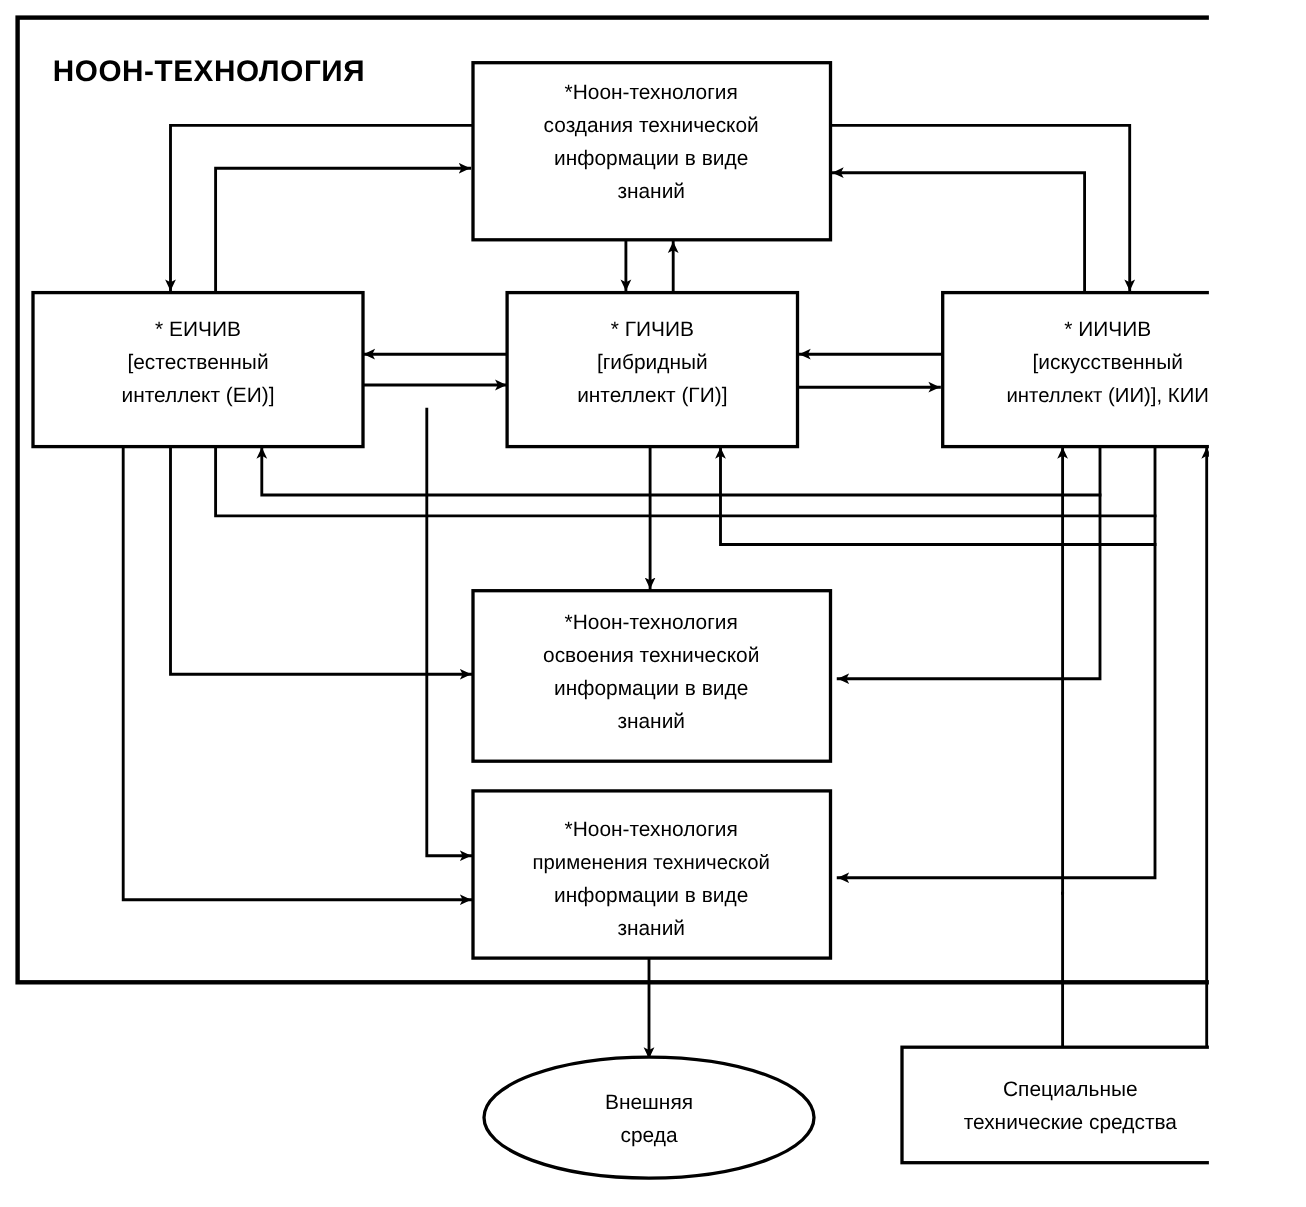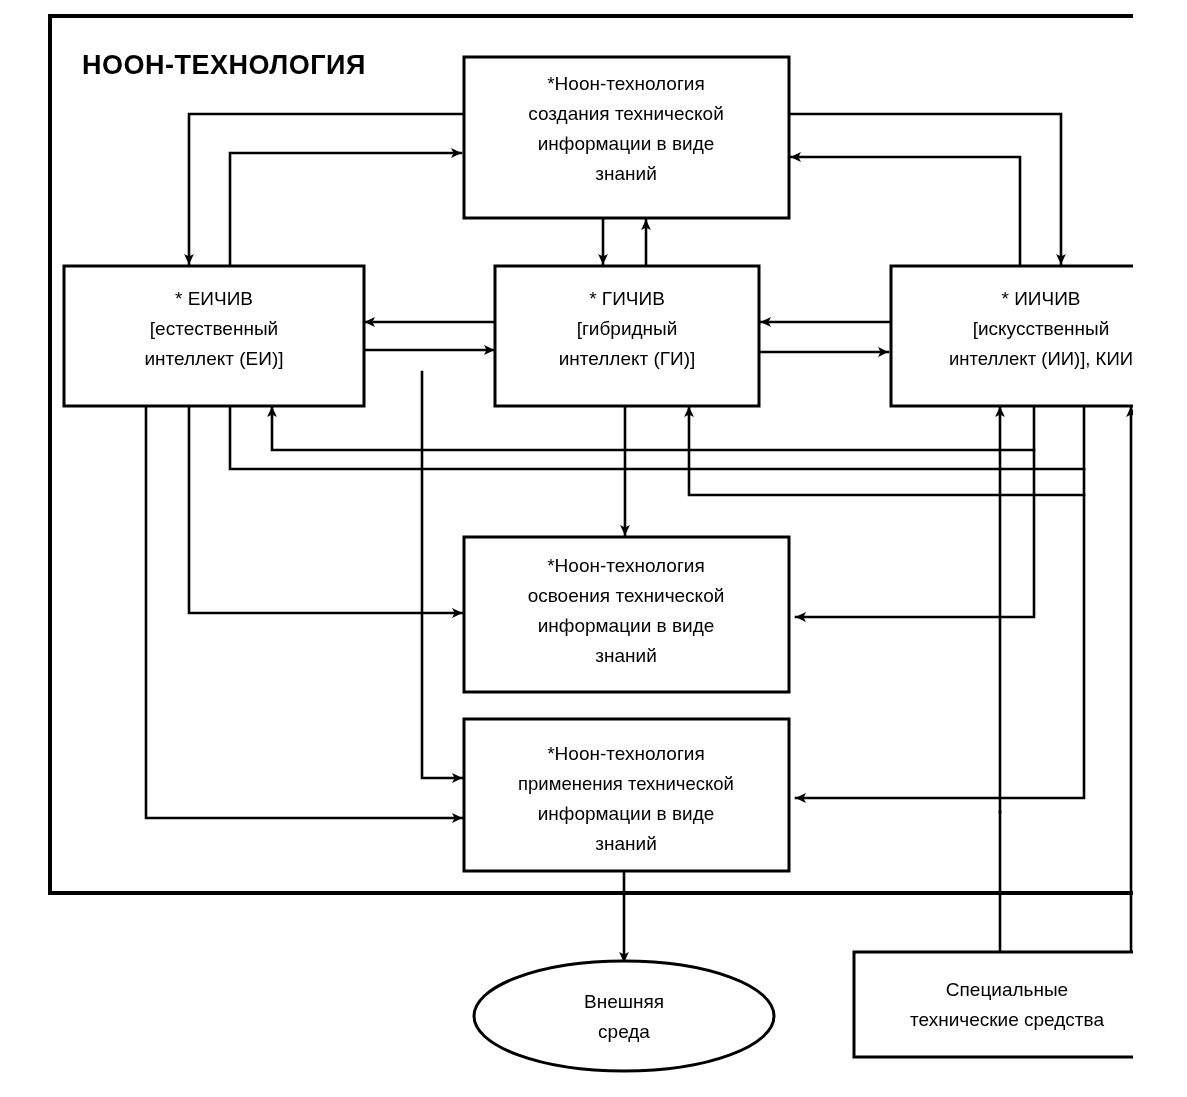"НООН-ТЕХНОЛОГИЯ" #stage { margin-left: 34px -> none }
